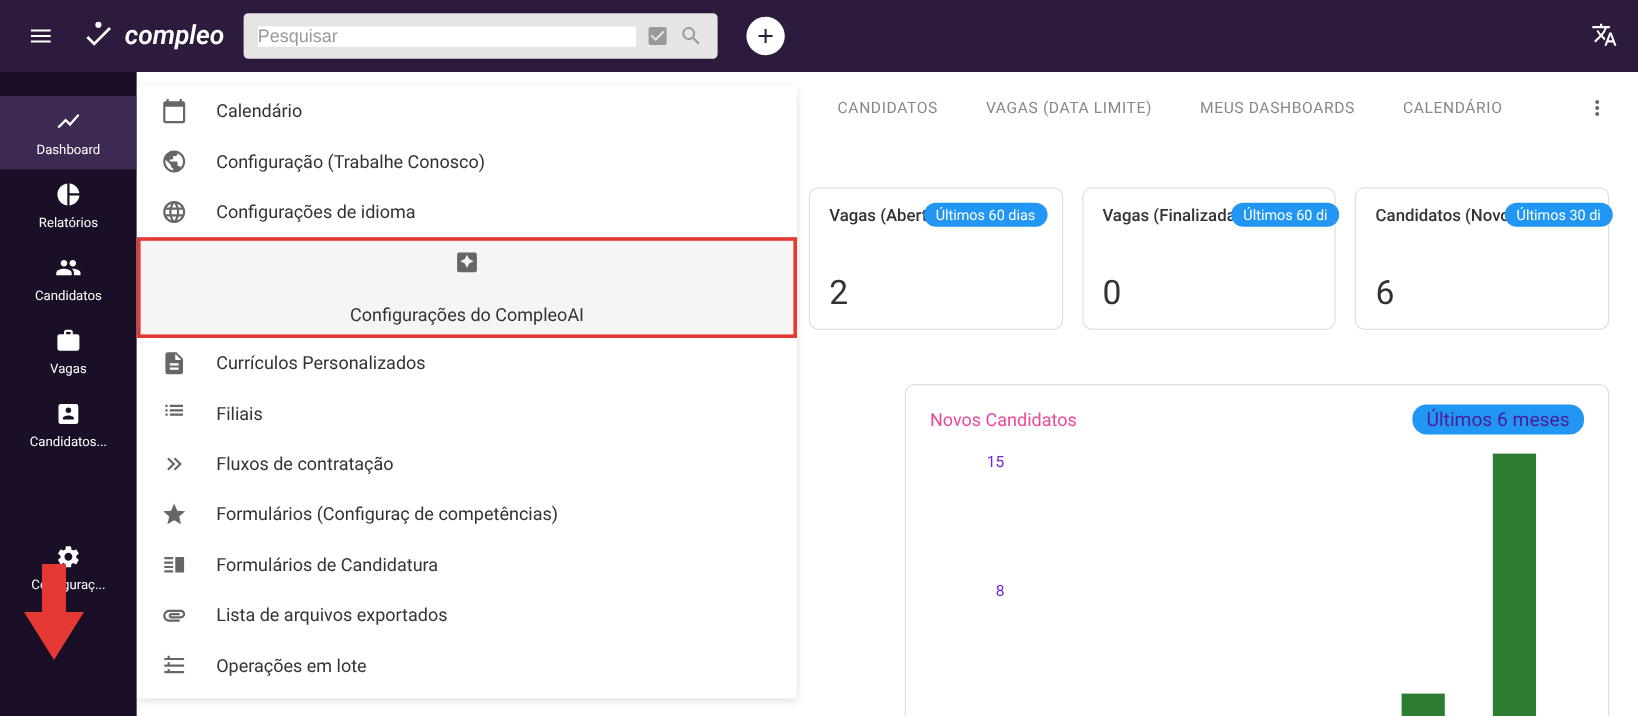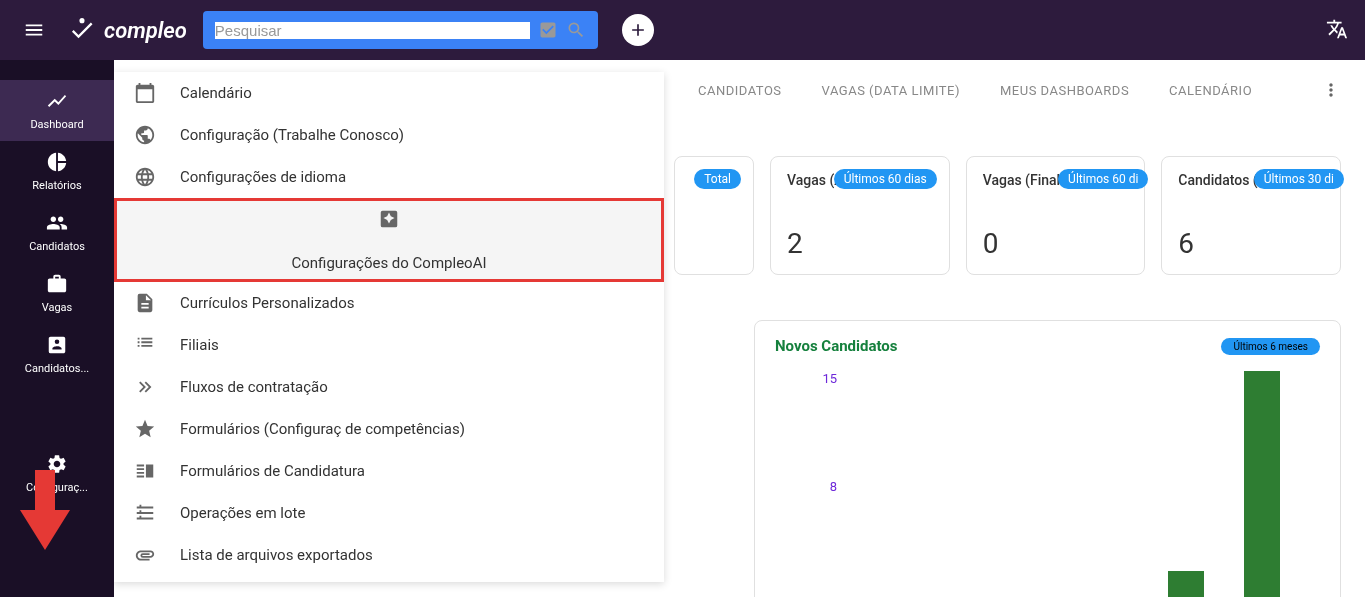"Pesquisar" .search-container { background: #3b82f6 -> #e5e5e5 }
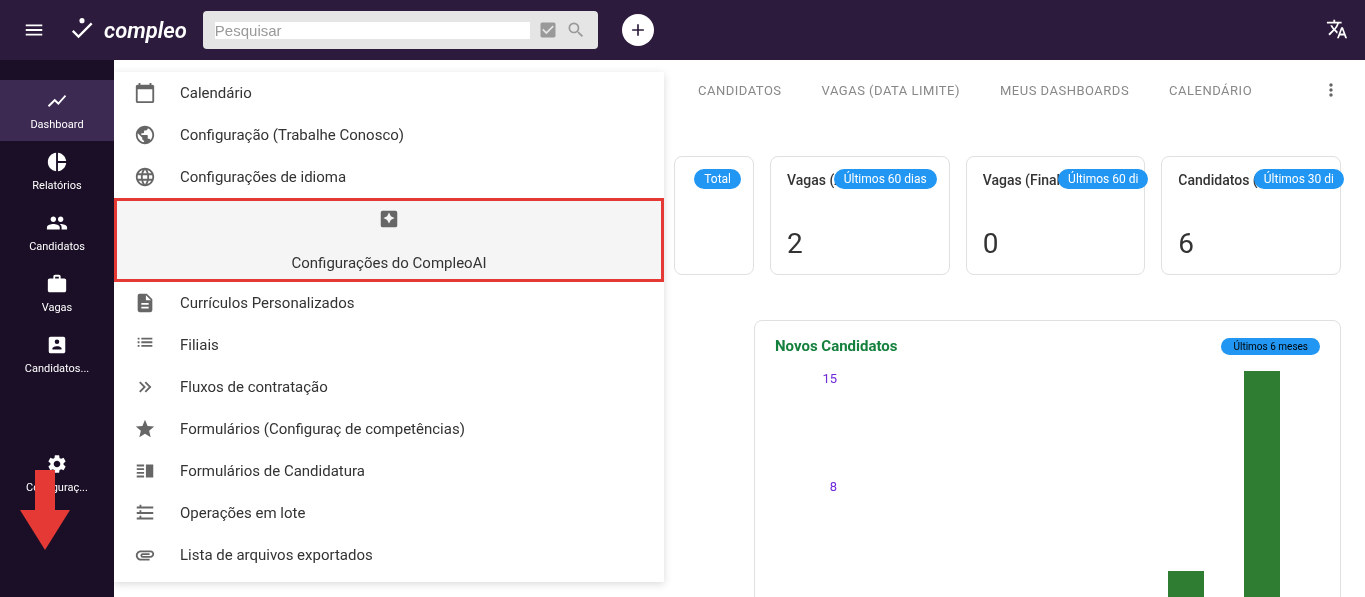"Total" div.stat-card { html: <div> <span>Total</span> </div> -> none }
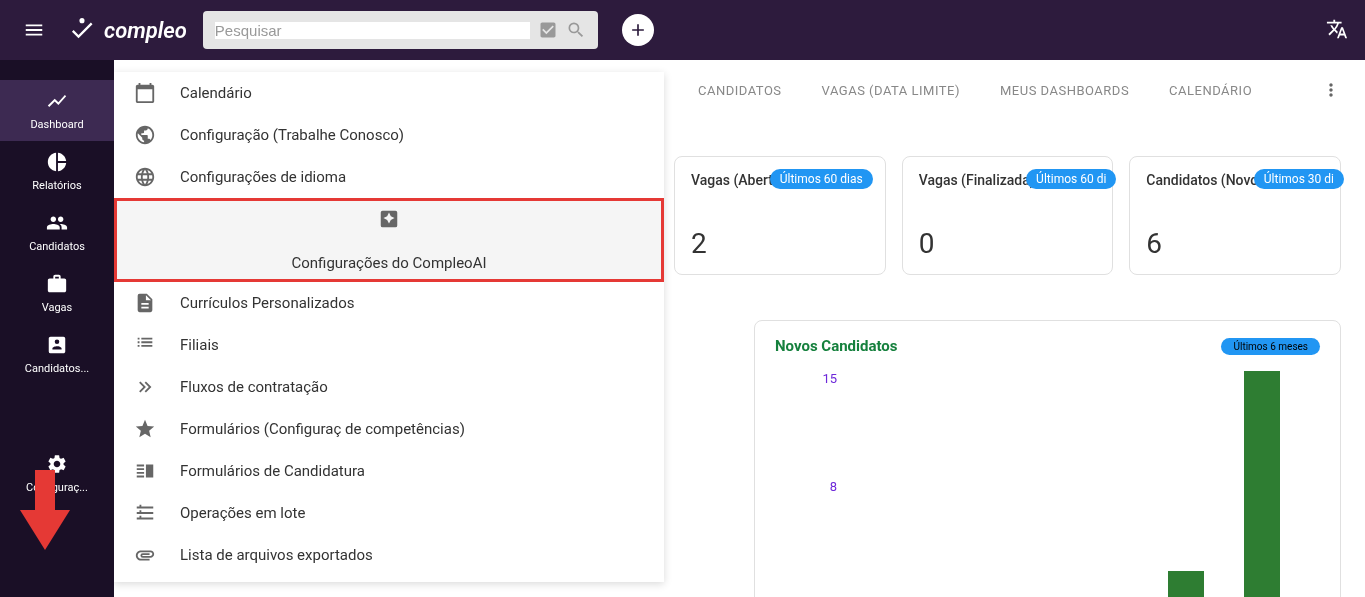"Novos Candidatos" .chart-title { color: #15803d -> #ec4899; font-weight: 700 -> 400 }
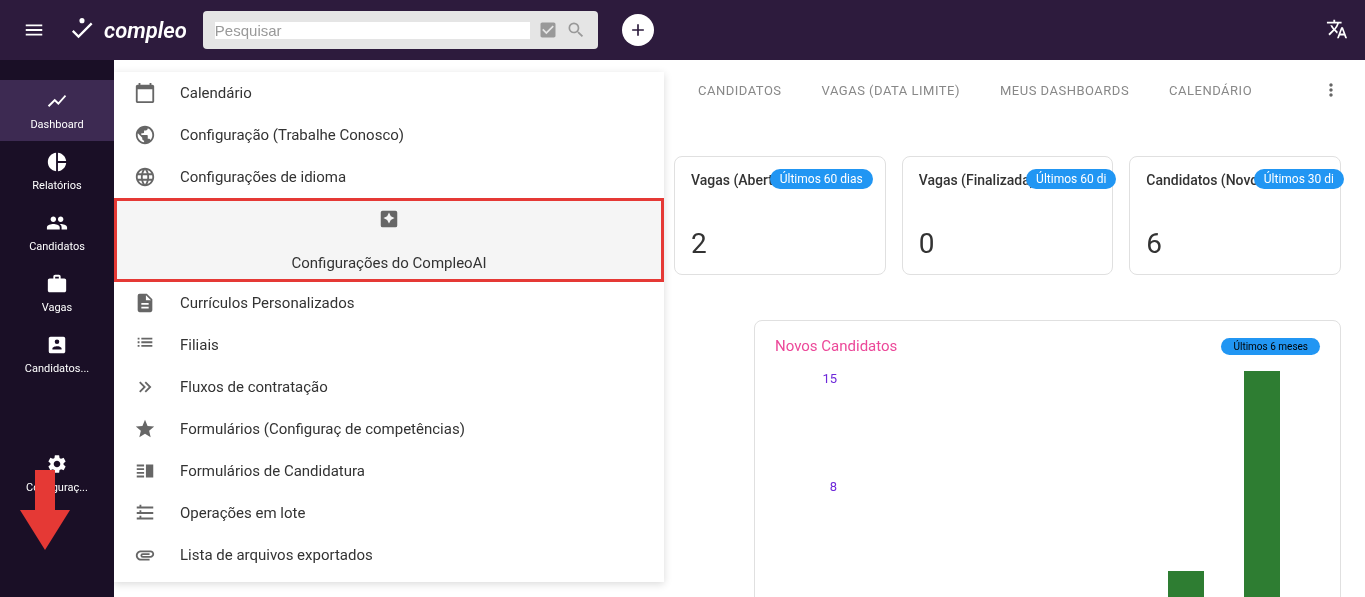"Últimos 6 meses" .chart-badge { color: #000000 -> #4c1d95; font-size: 10px -> 16px }
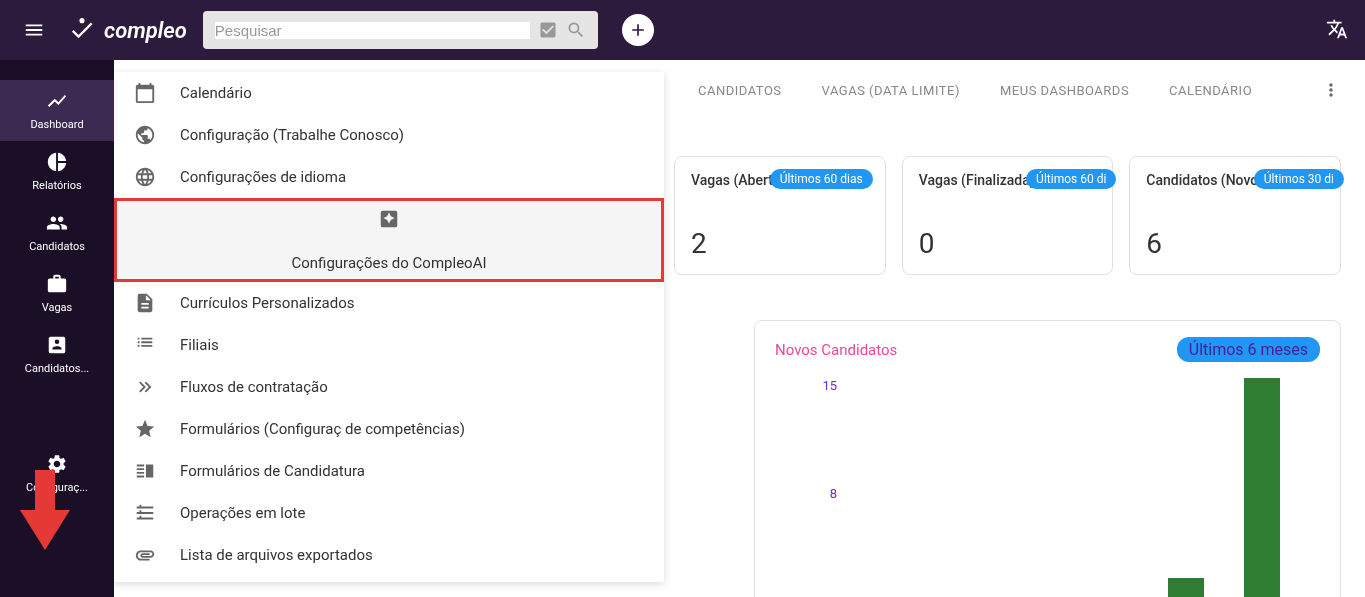"Operações em lote" div.menu-item { order: before "Lista de arquivos exportados" -> after "Lista de arquivos exportados" }
